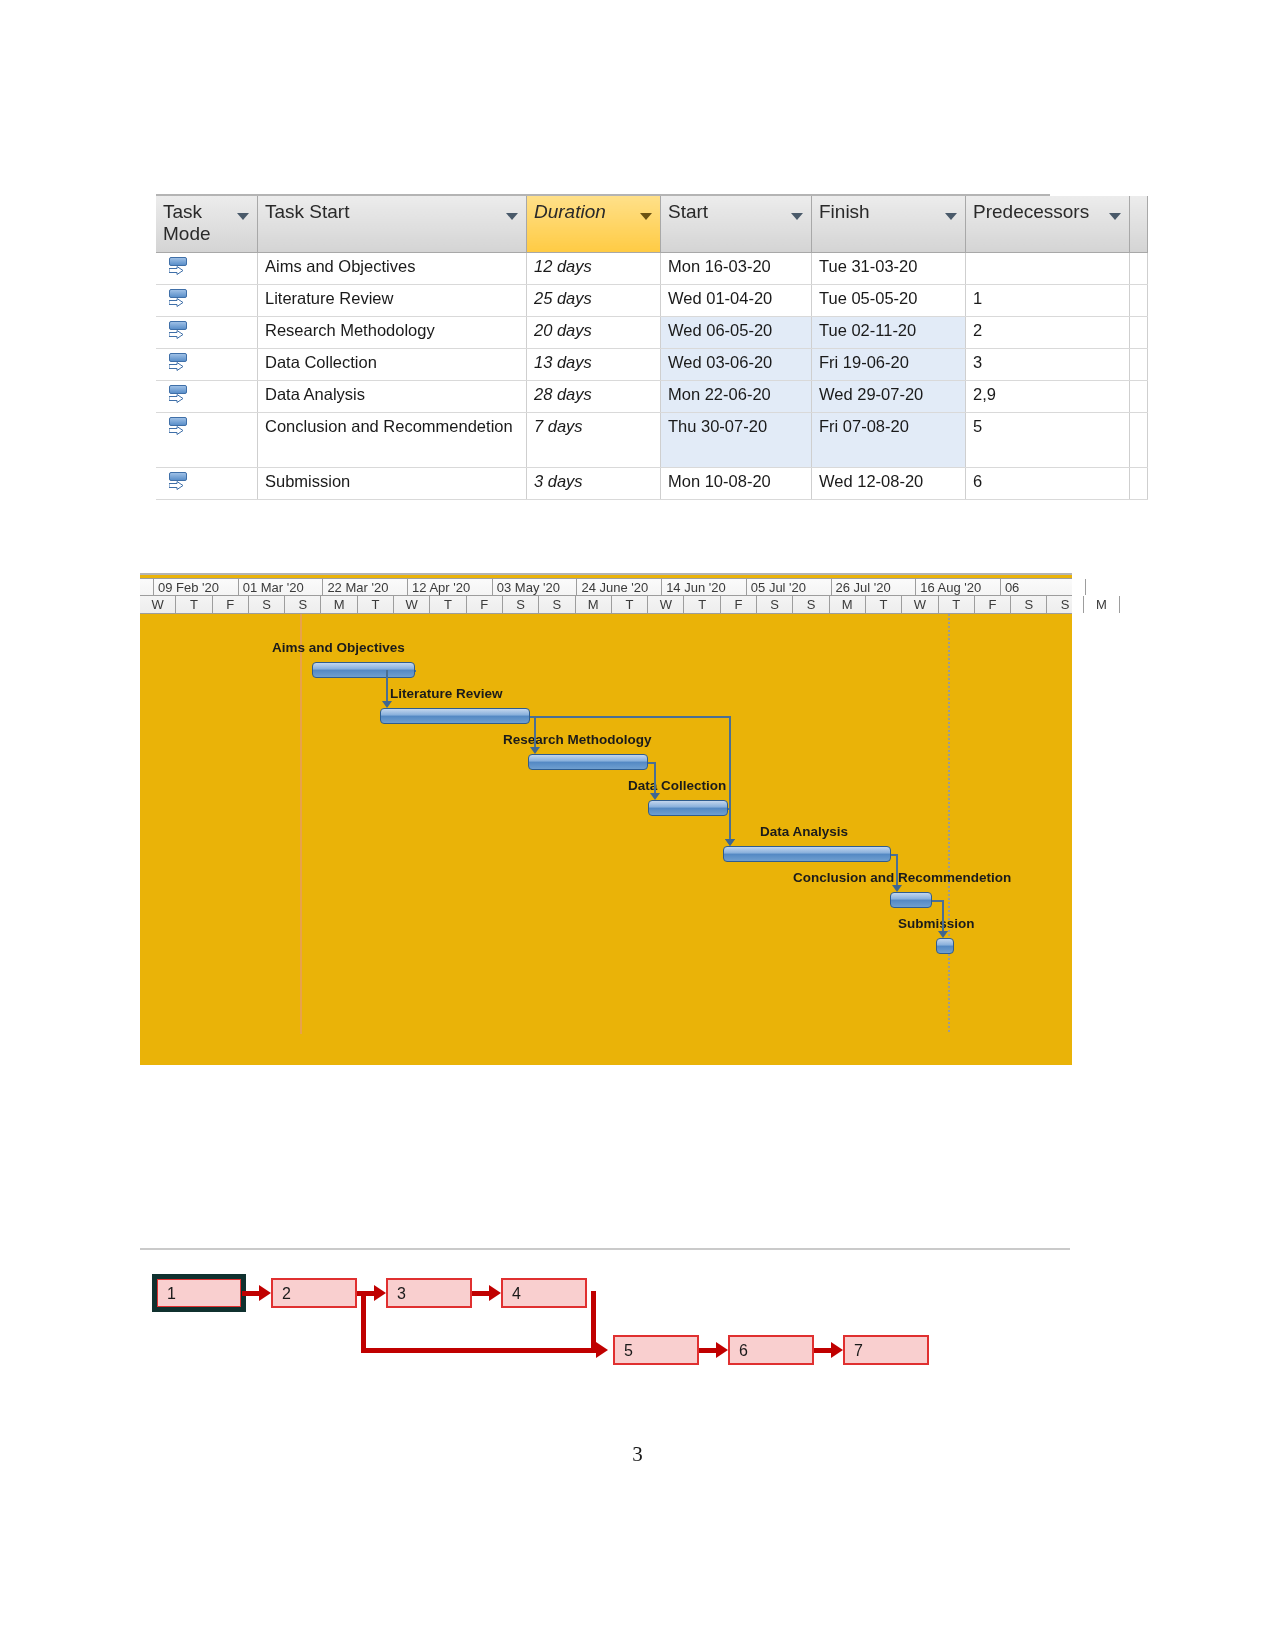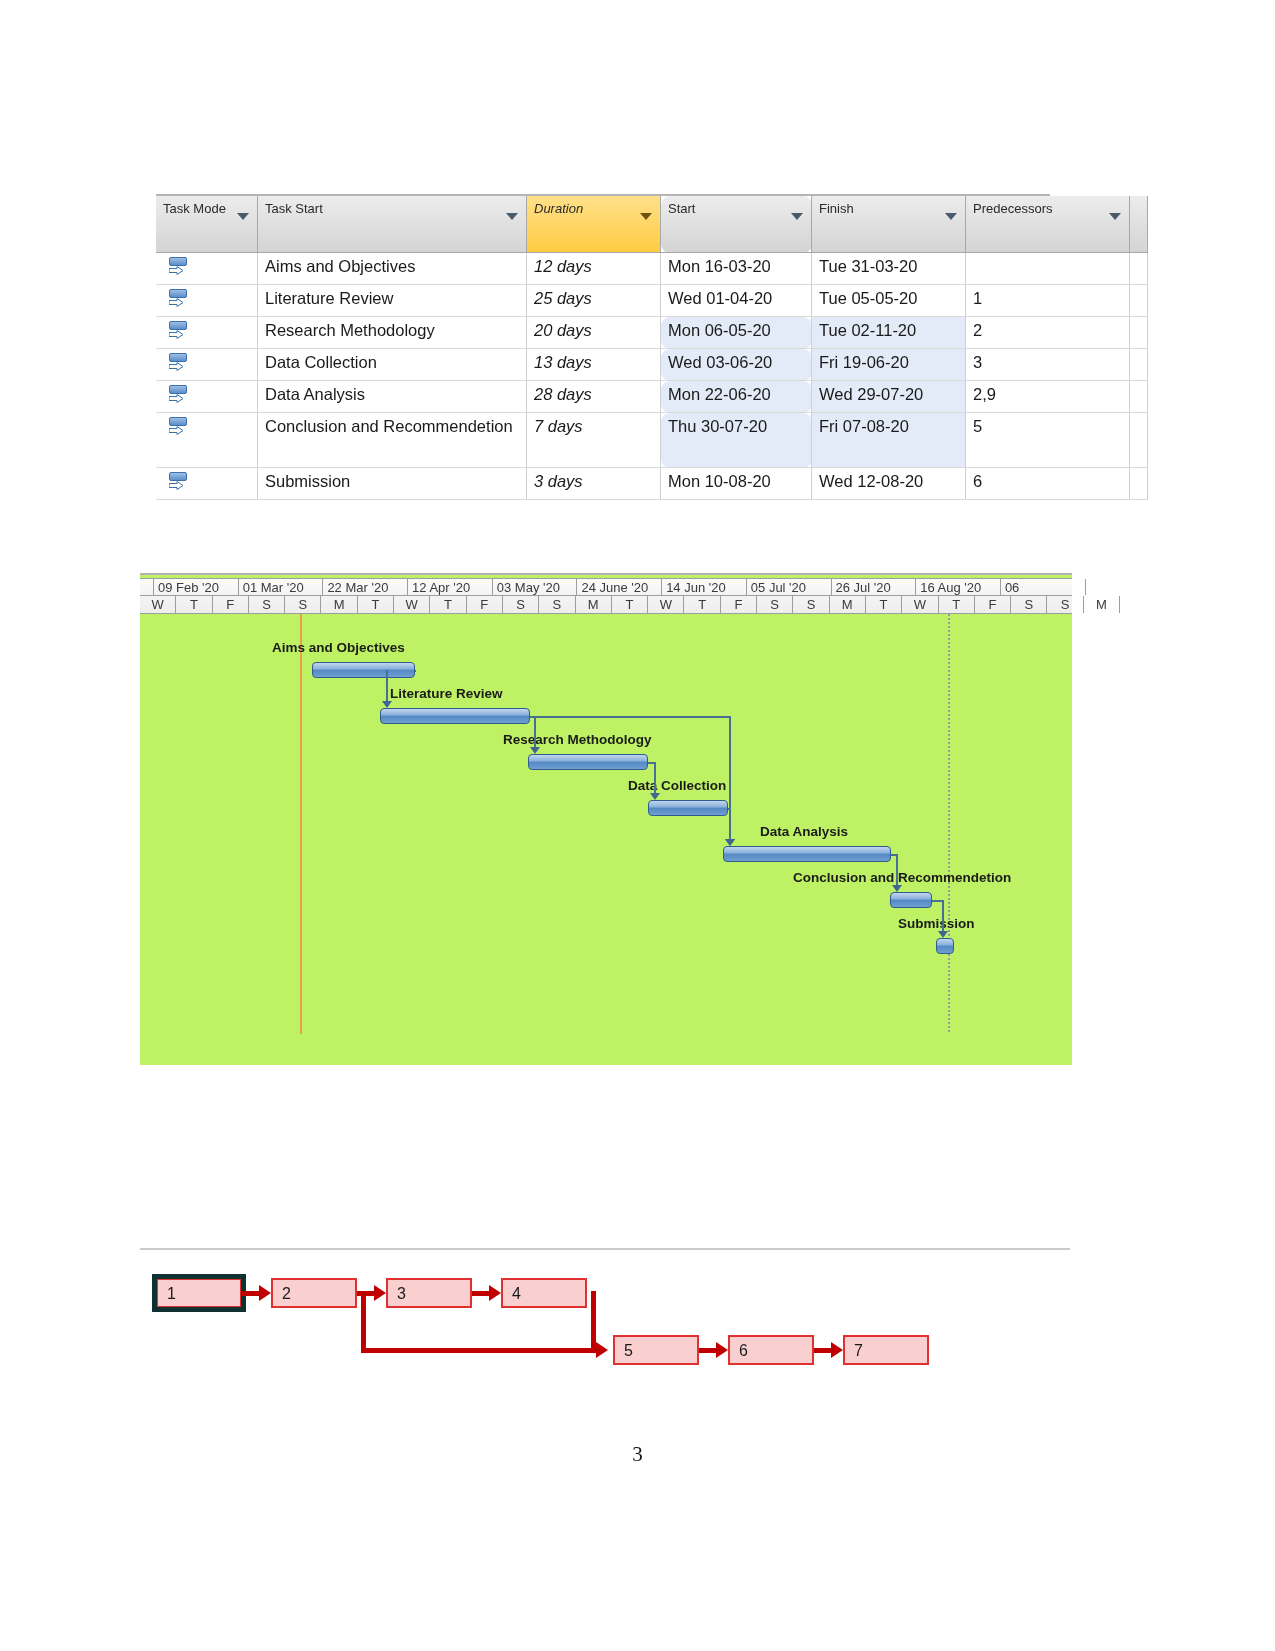"Task Mode" #task-table th { font-size: 13px -> 19px }
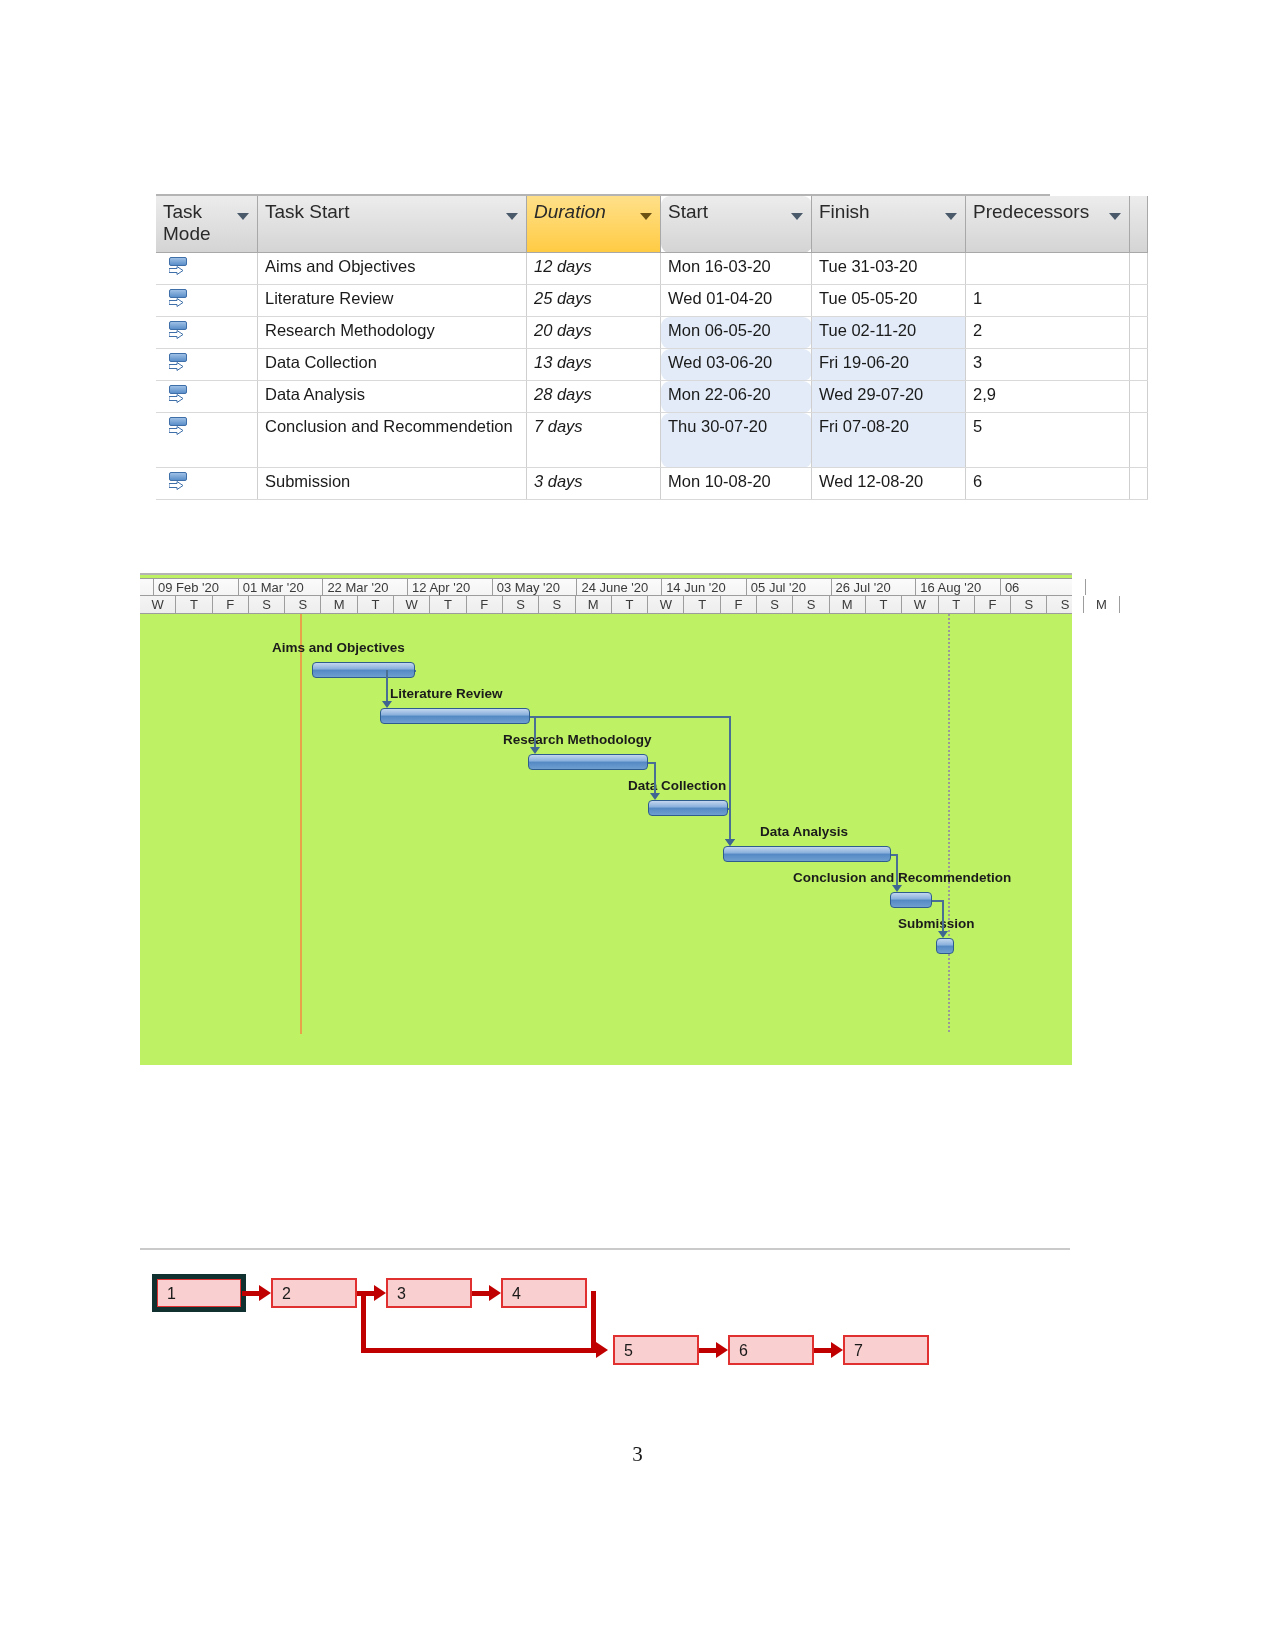"Start" .col-start { border-radius: 9px -> none }
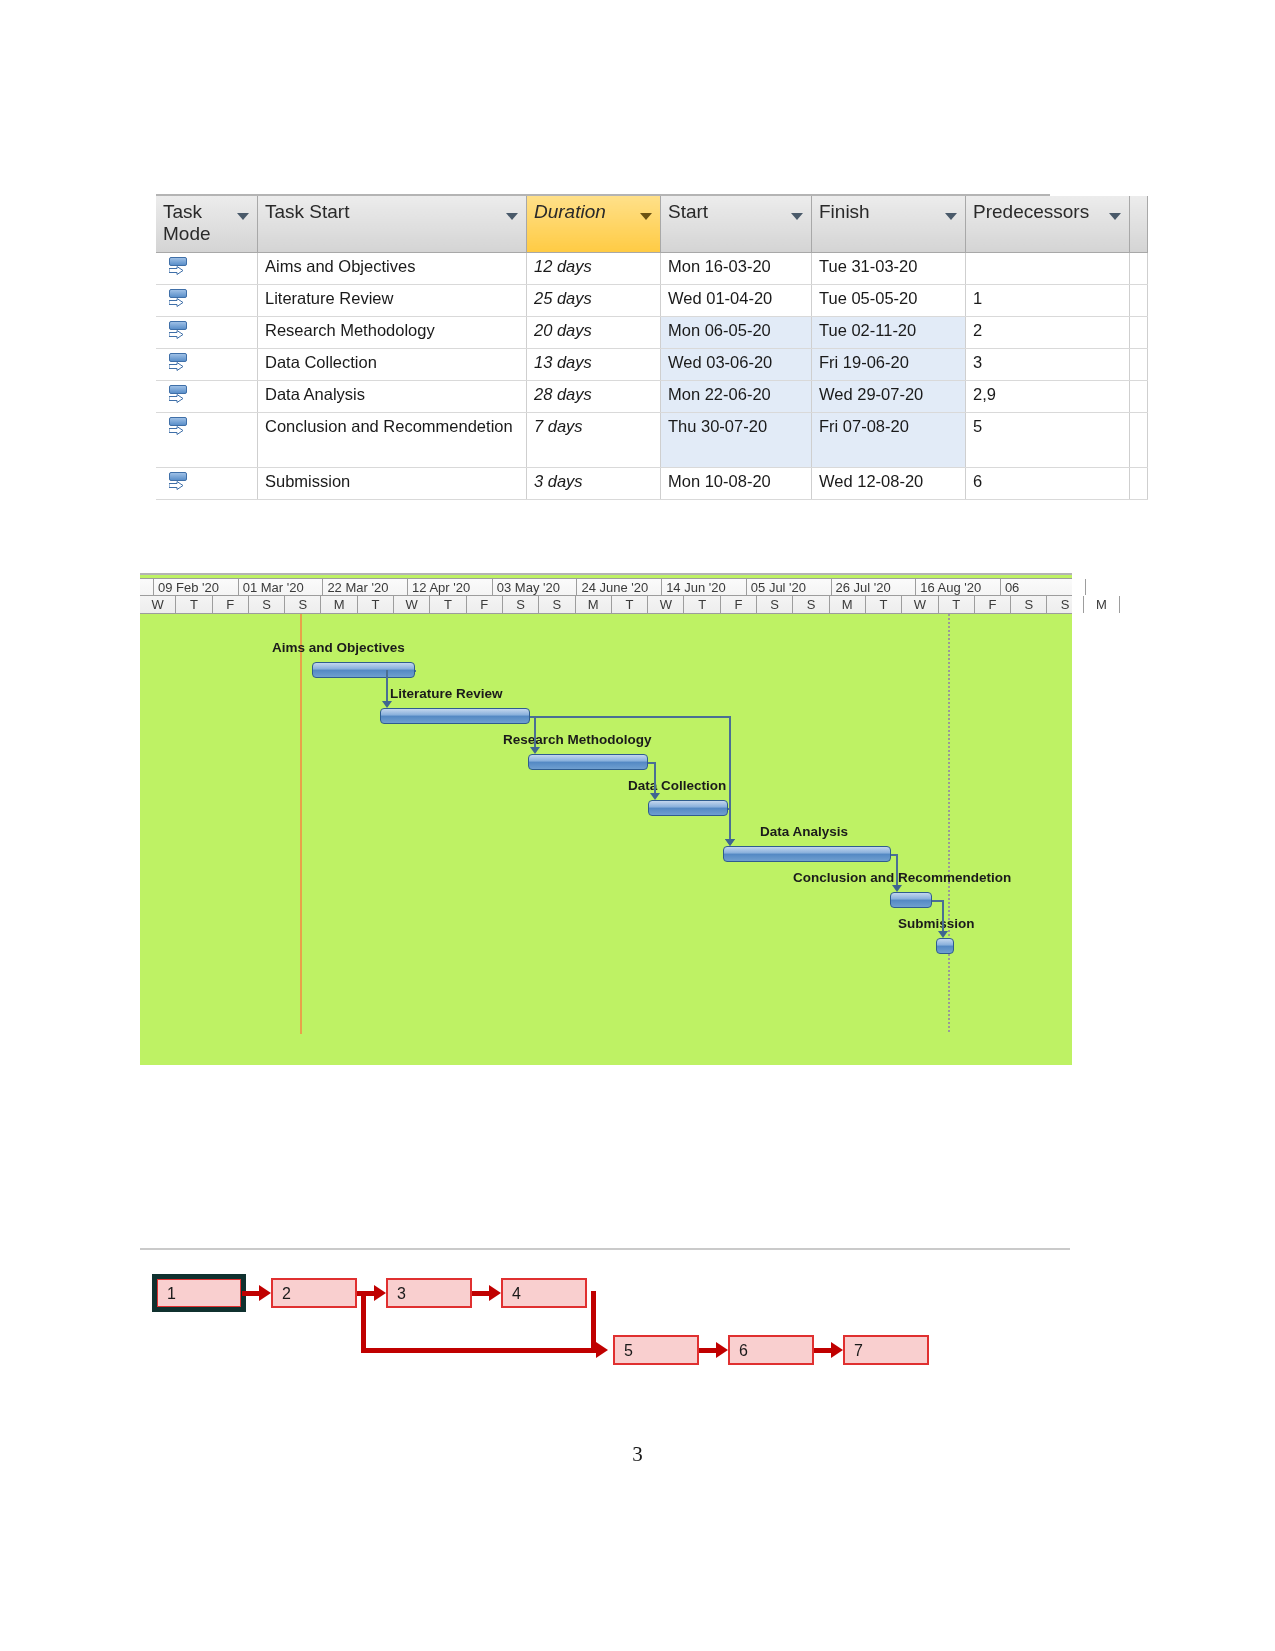"Mon 06-05-20" td.col-start { text: Mon -> Wed }
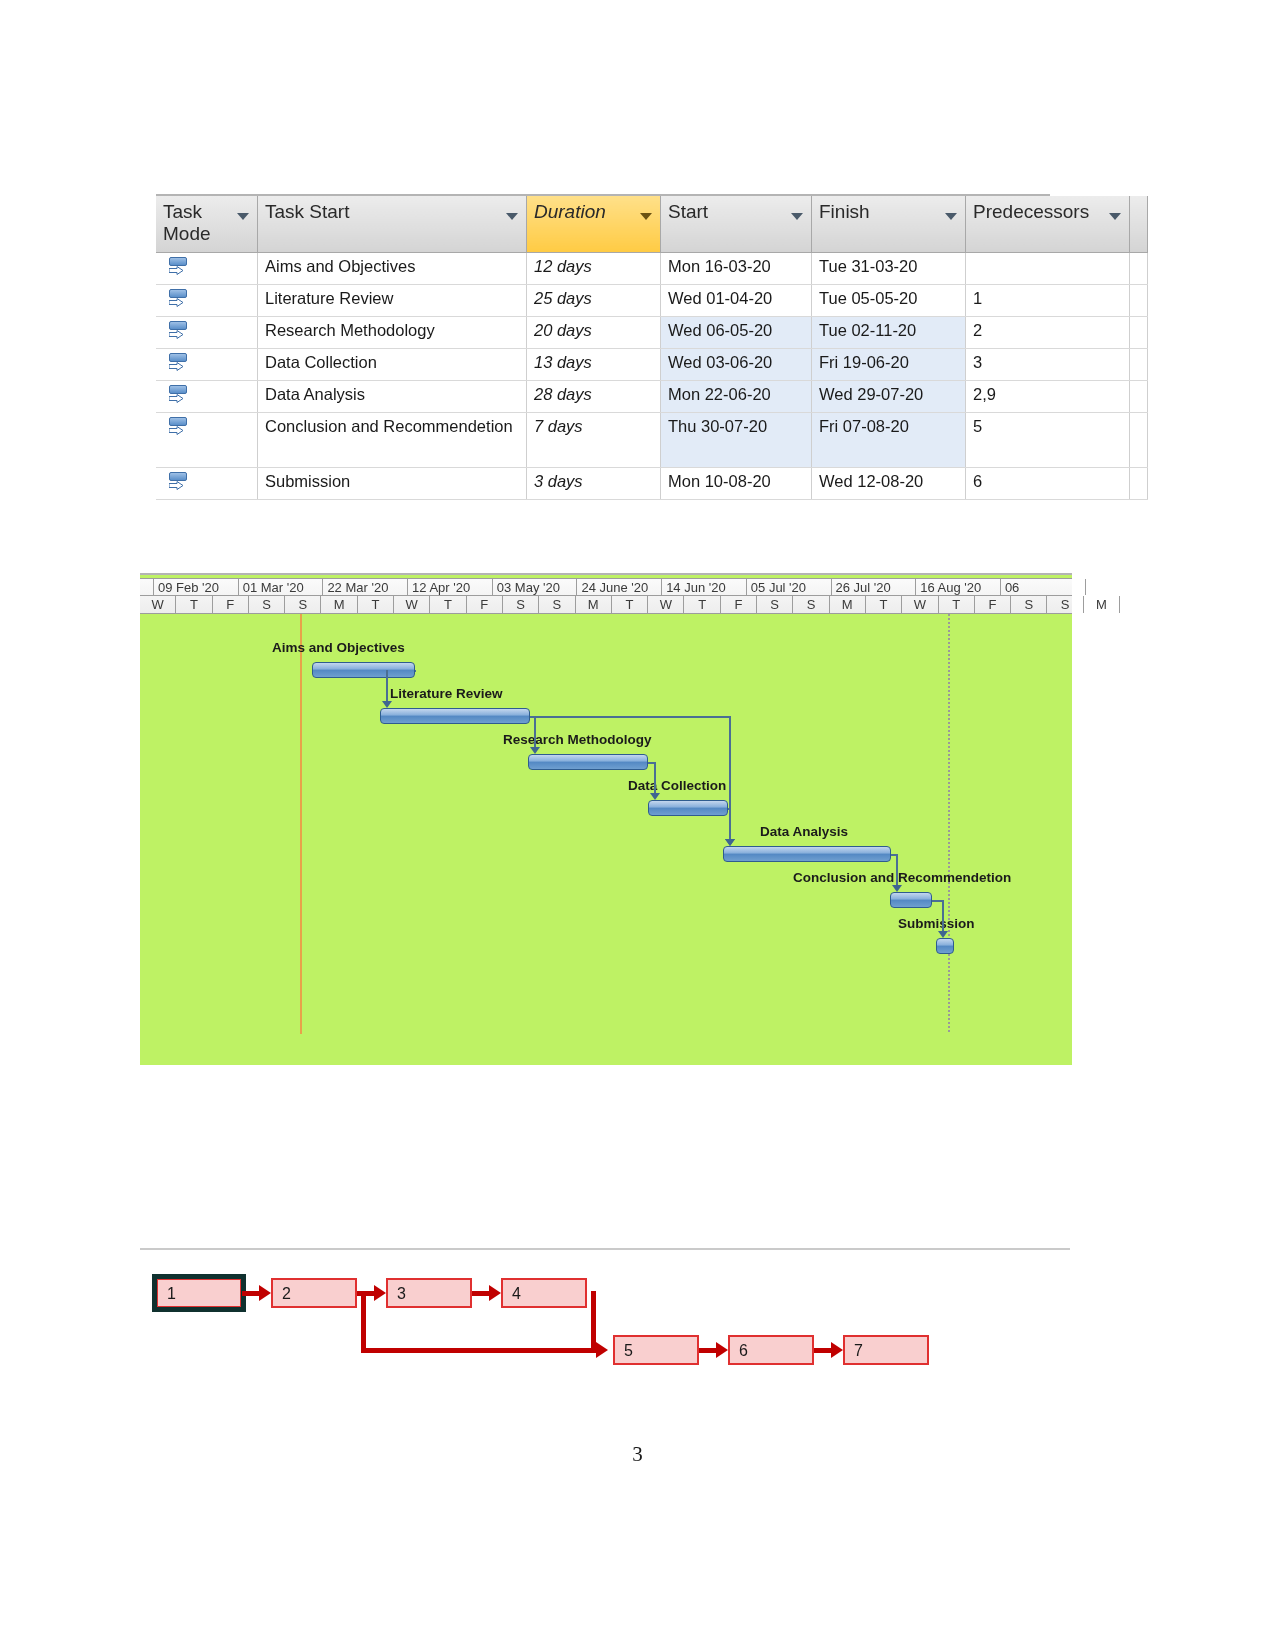"09 Feb '20" #gantt { background: #bef264 -> #eab308 }
